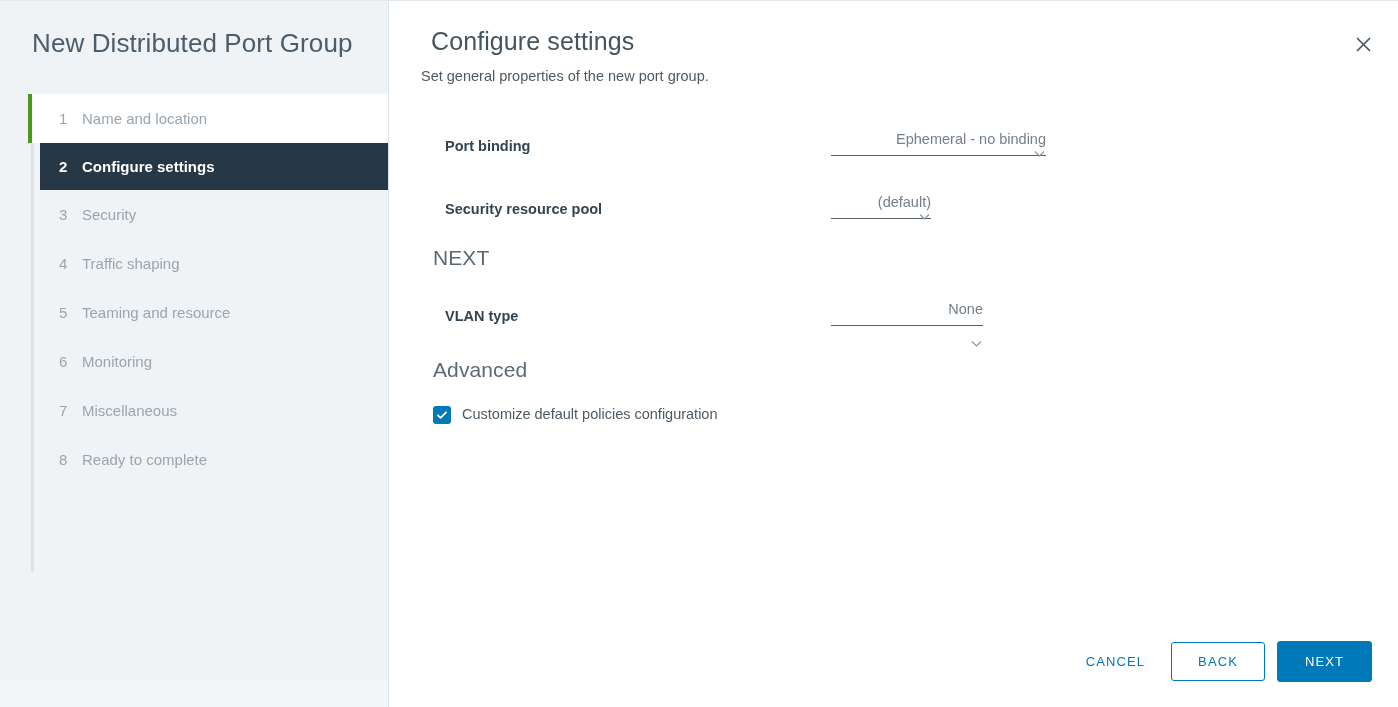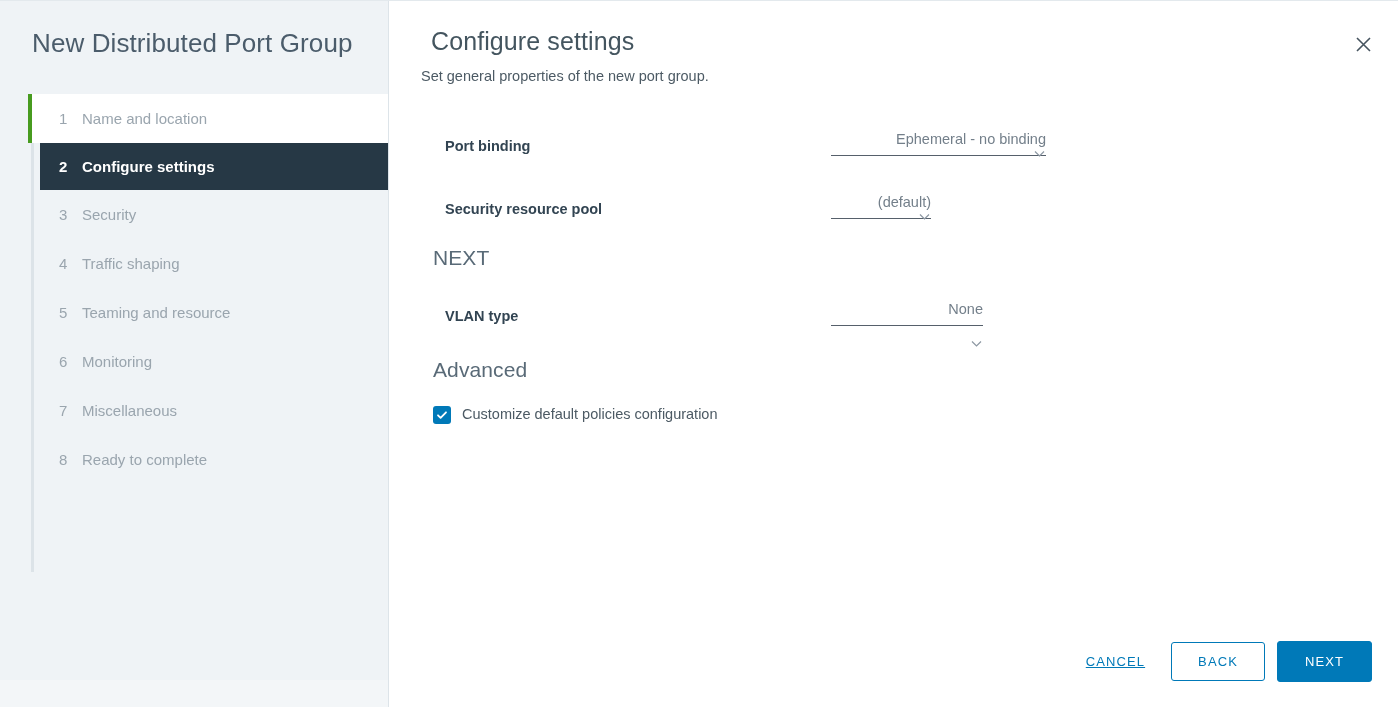"CANCEL" #btn-cancel { text-decoration: underline -> none }
